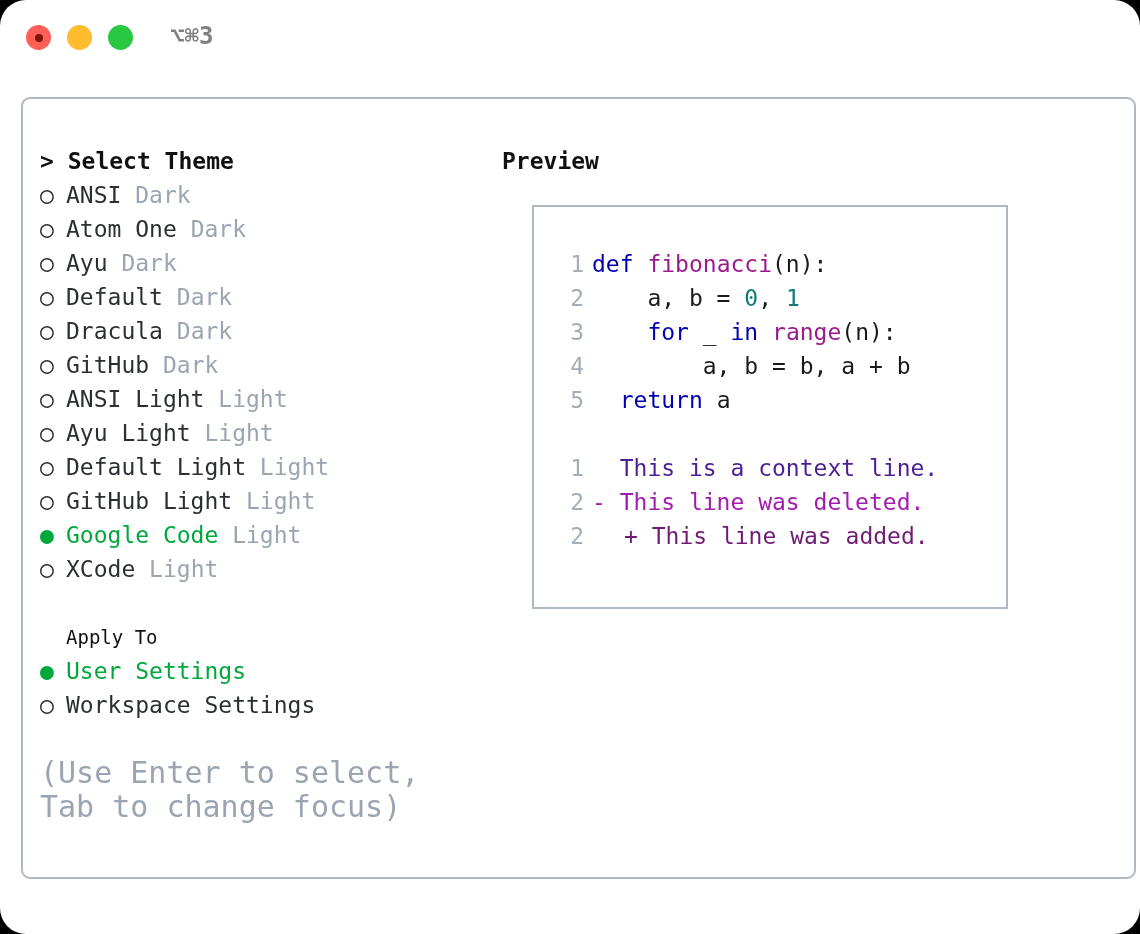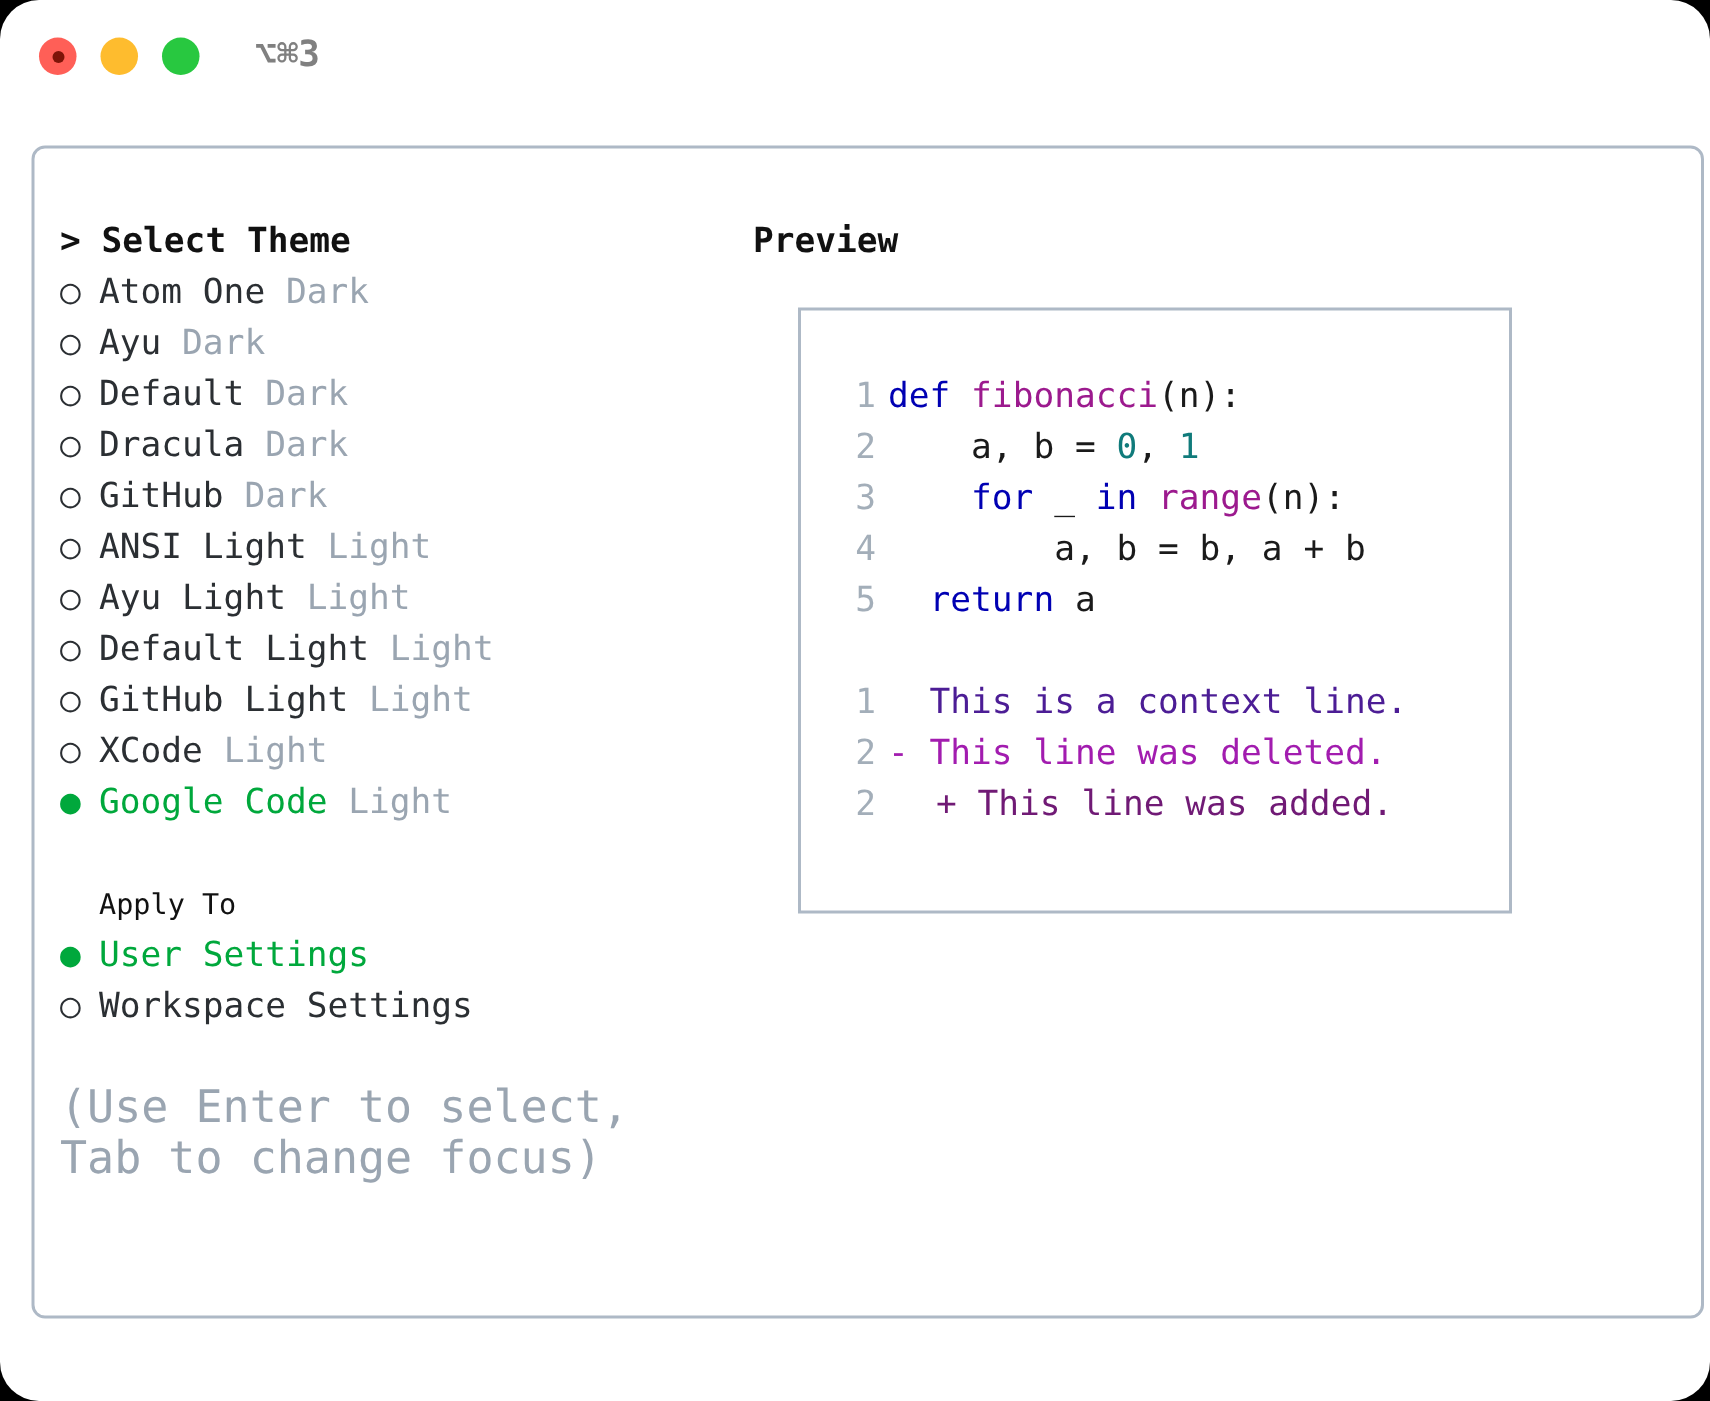"○ ANSI Dark" div.opt-row { html: none -> <div><span>○</span><span>ANSI</span><span> Dark</span></div> }
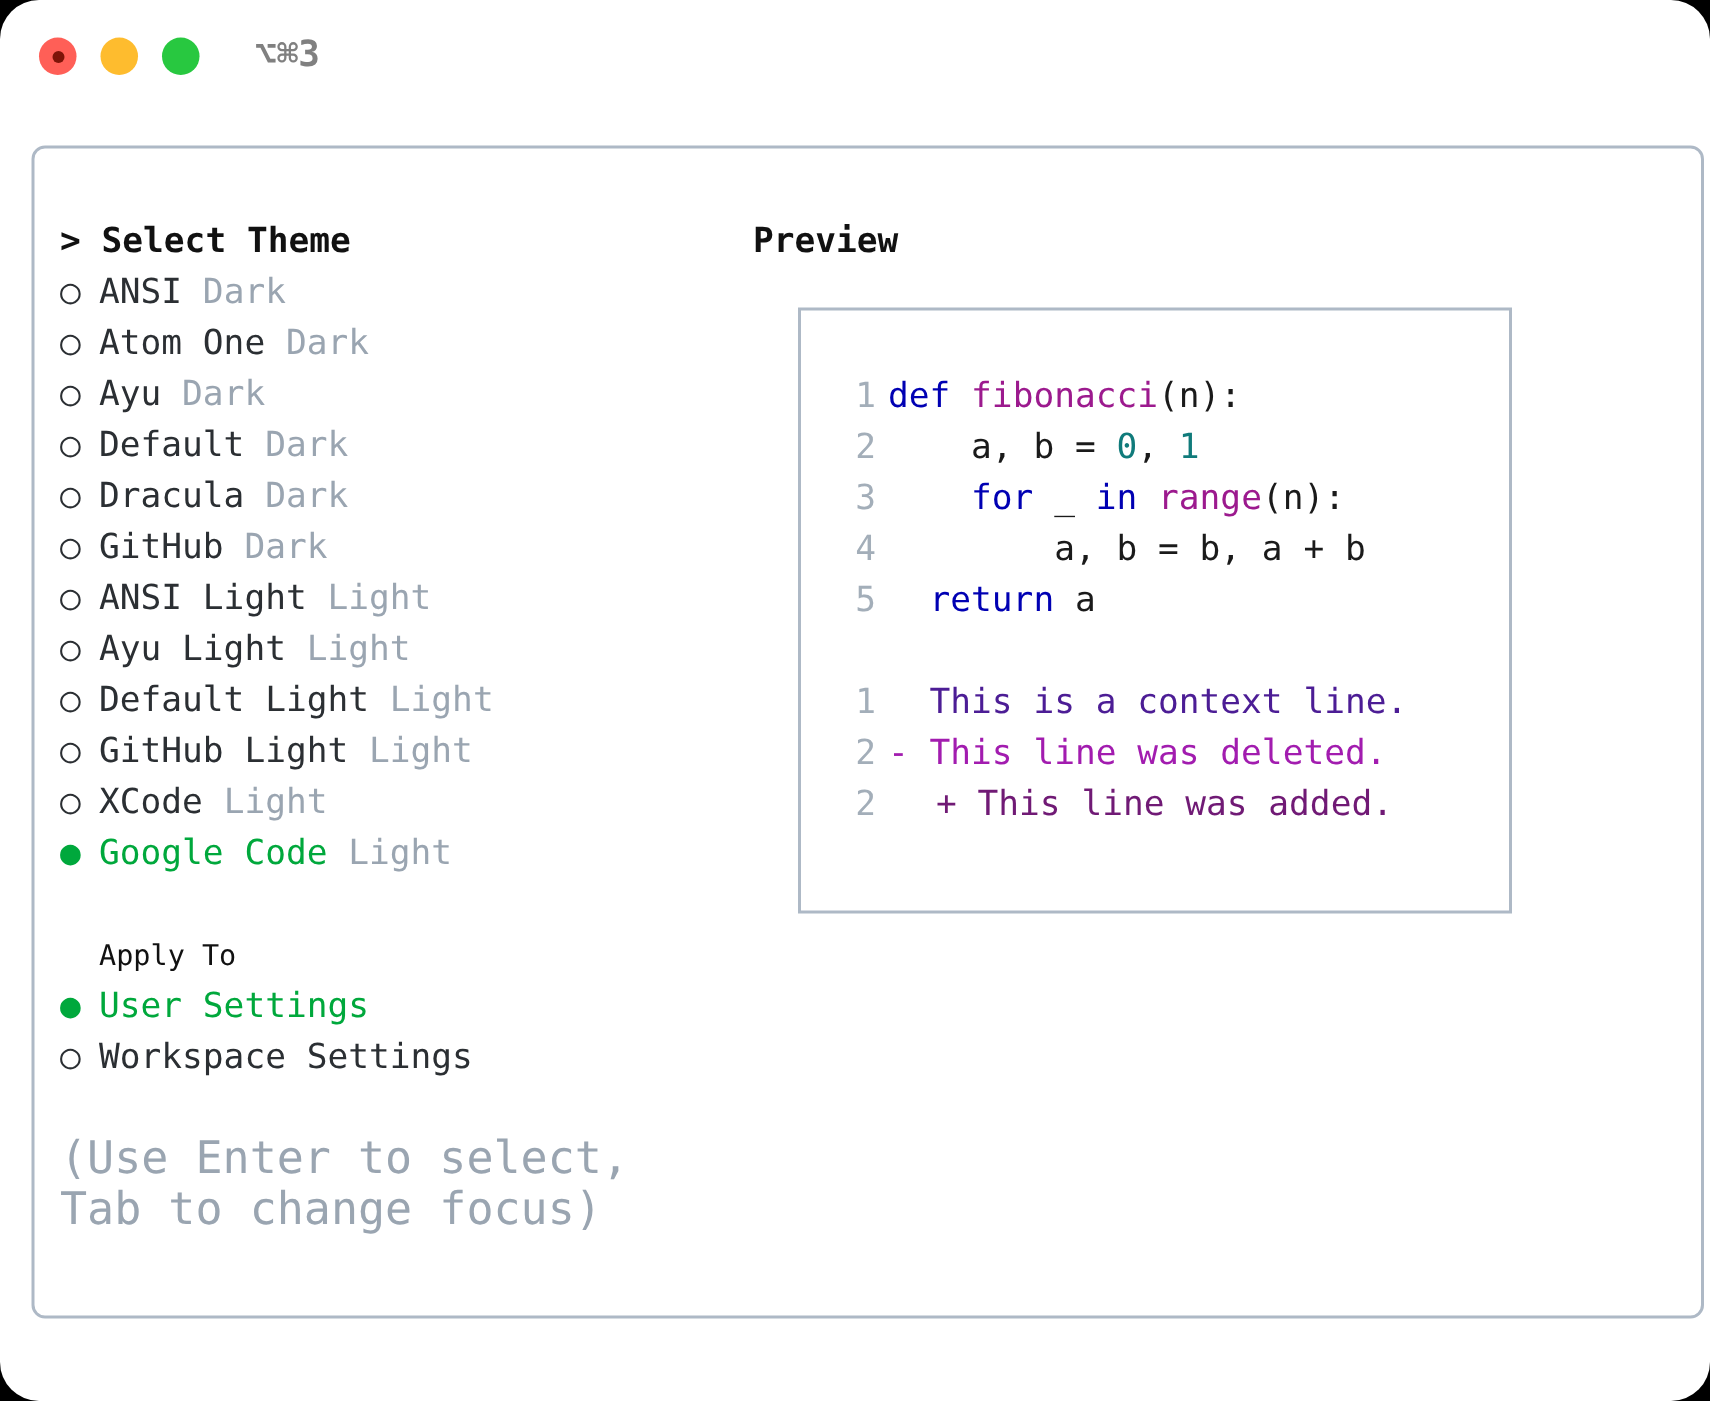"○ XCode Light" div.opt-row { order: before "● Google Code Light" -> after "● Google Code Light" }
